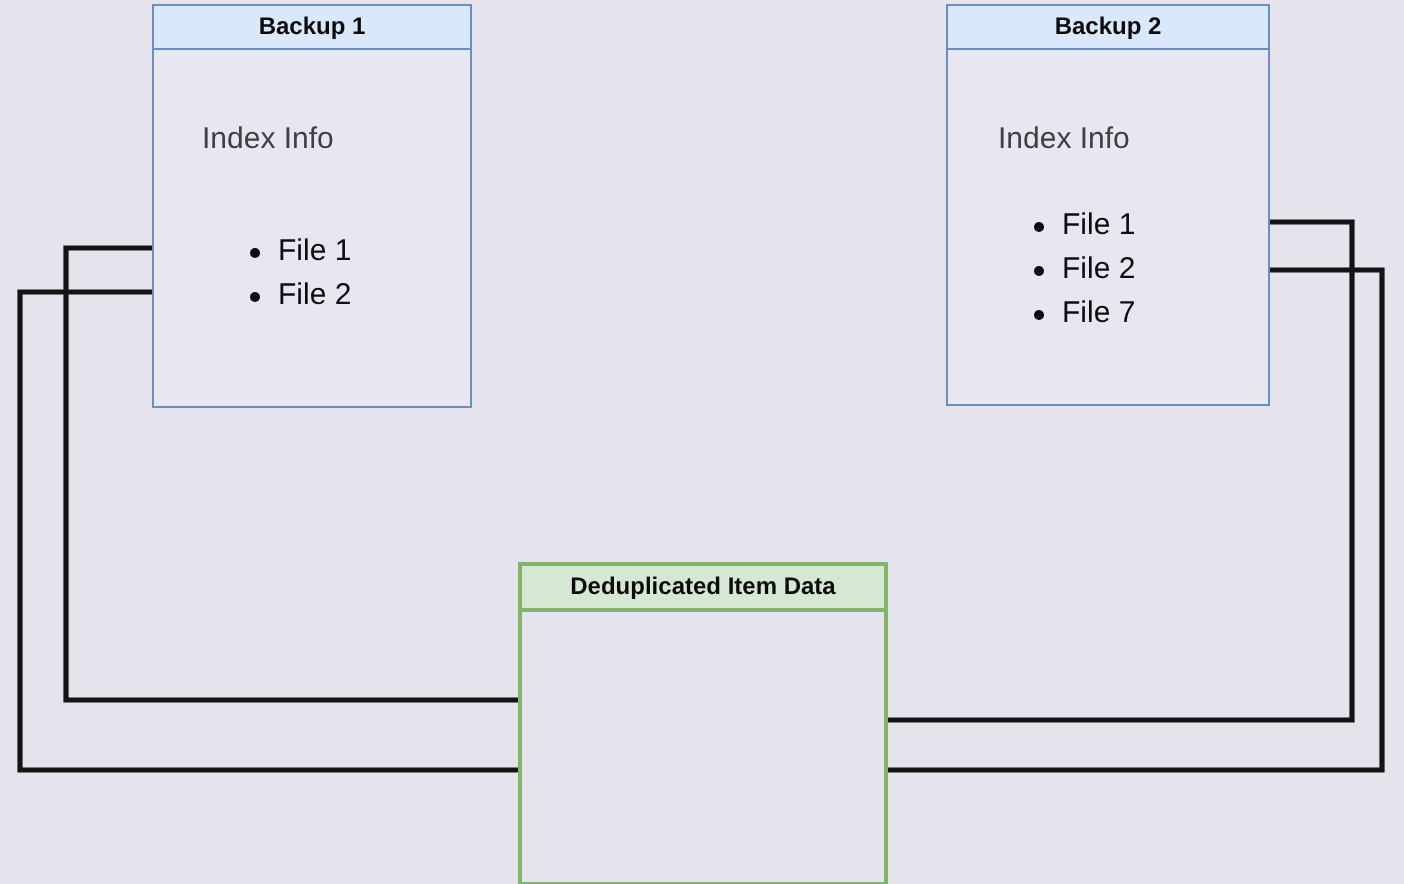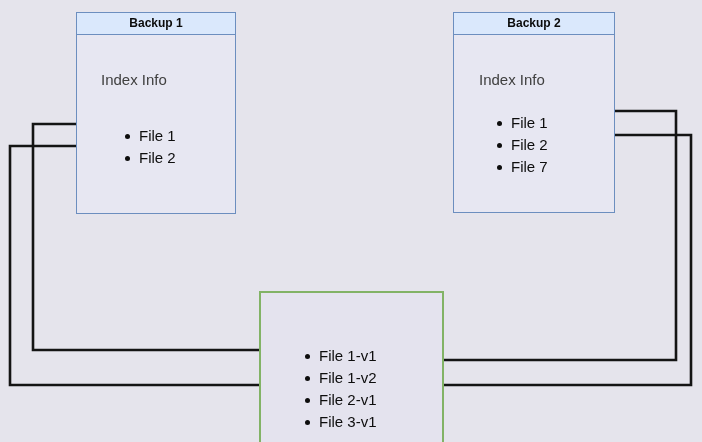"Backup 1" .node { margin-top: 10px -> none }
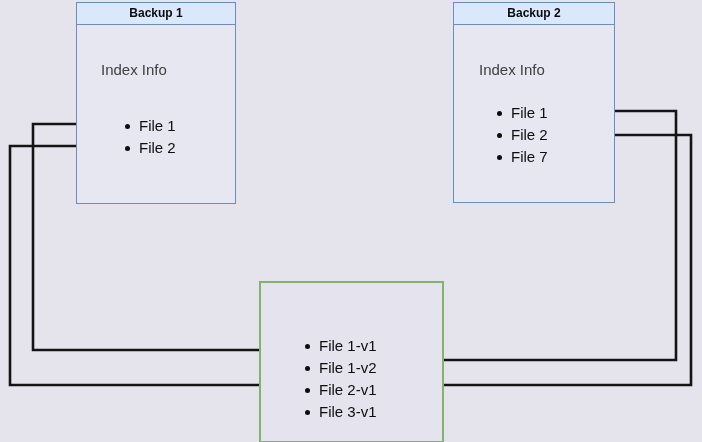"Backup 2" #b2 { left: 453px -> 473px }
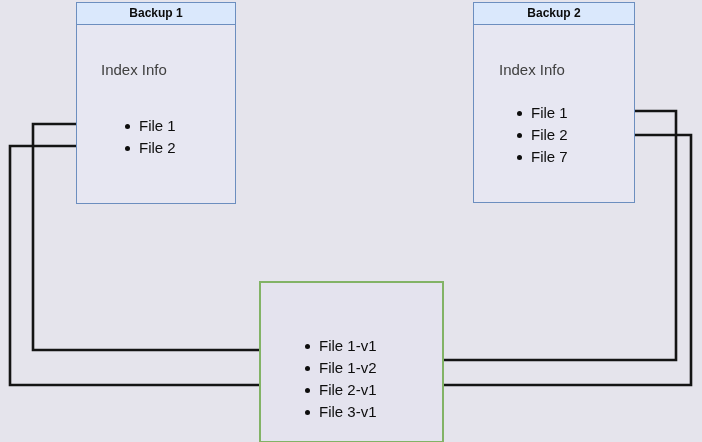"Deduplicated Item Data" div.node-header { html: none -> <div>Deduplicated Item Data</div> }
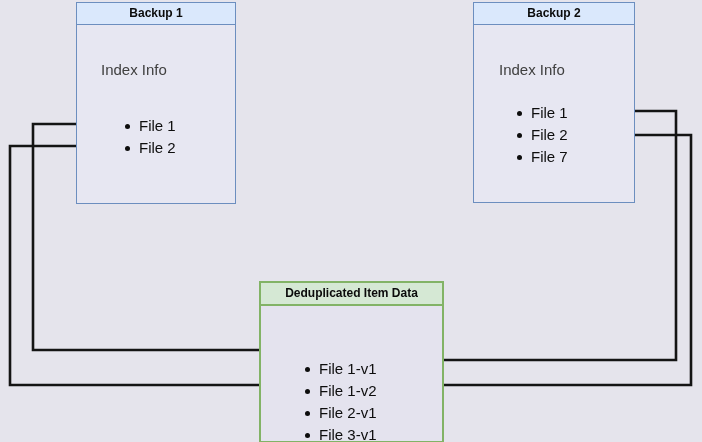"File 1-v1" div.node-body { html: <div> <ul> <li>File 1-v1</li> <li>File 1-v2</li> <li>File 2-v1</li> <li>File 3-v1</li> </ul> </div> -> none }
